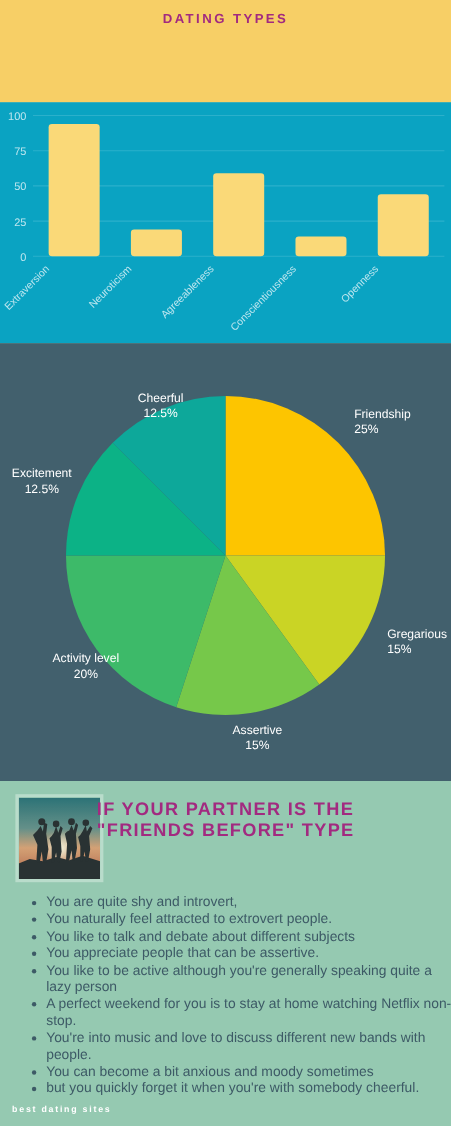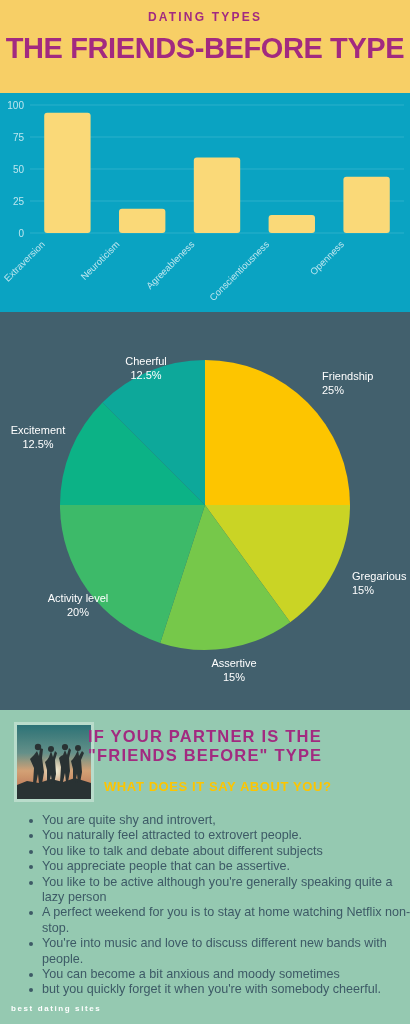"THE FRIENDS-BEFORE TYPE" div.main-title { html: <div>THE FRIENDS-BEFORE TYPE</div> -> none }
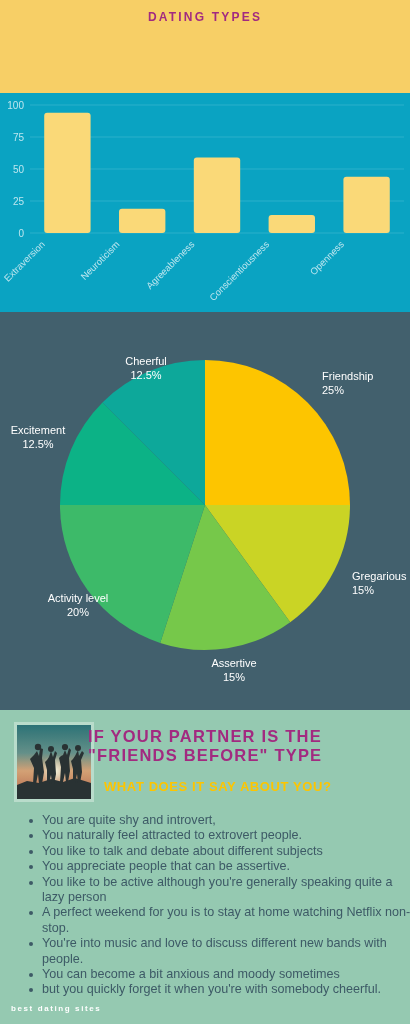"WHAT DOES IT SAY ABOUT" div.sub-question { html: <div>WHAT DOES IT SAY ABOUT YOU?</div> -> none }
